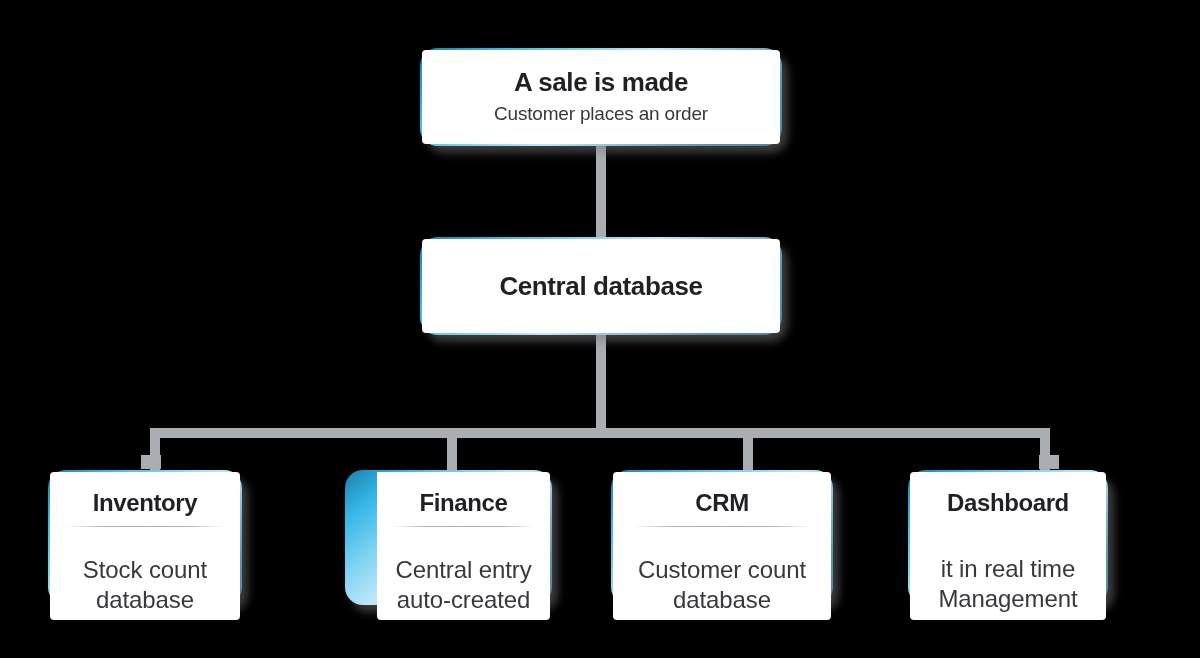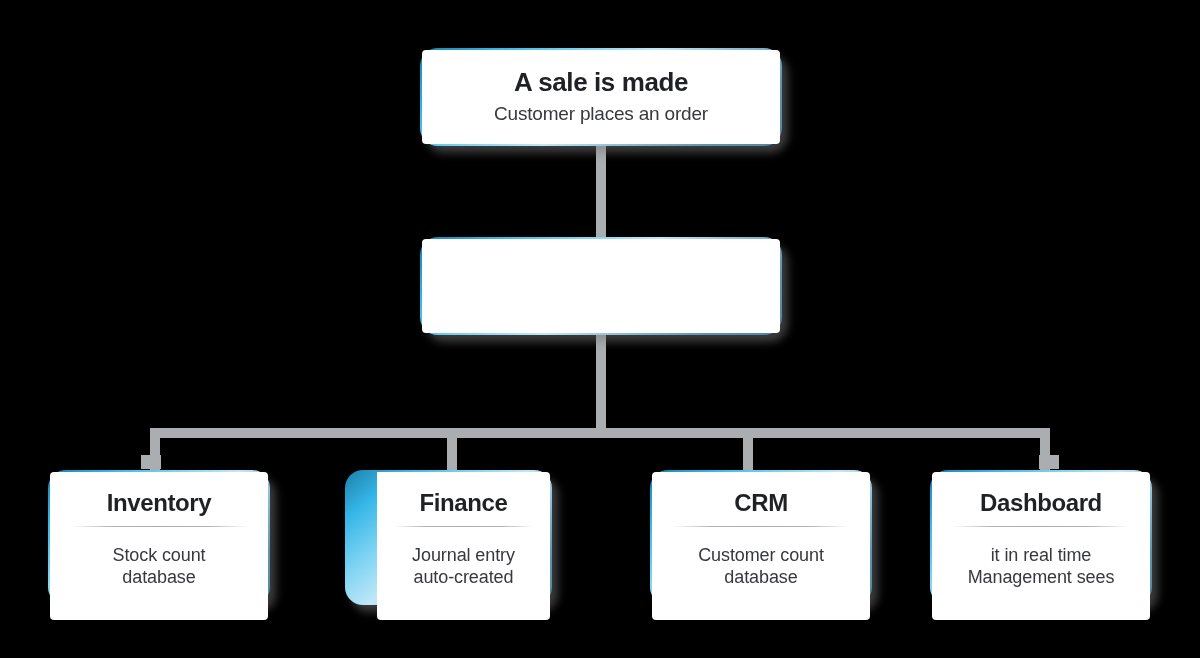"Central database" div.hero-title { html: none -> <div>Central database</div> }
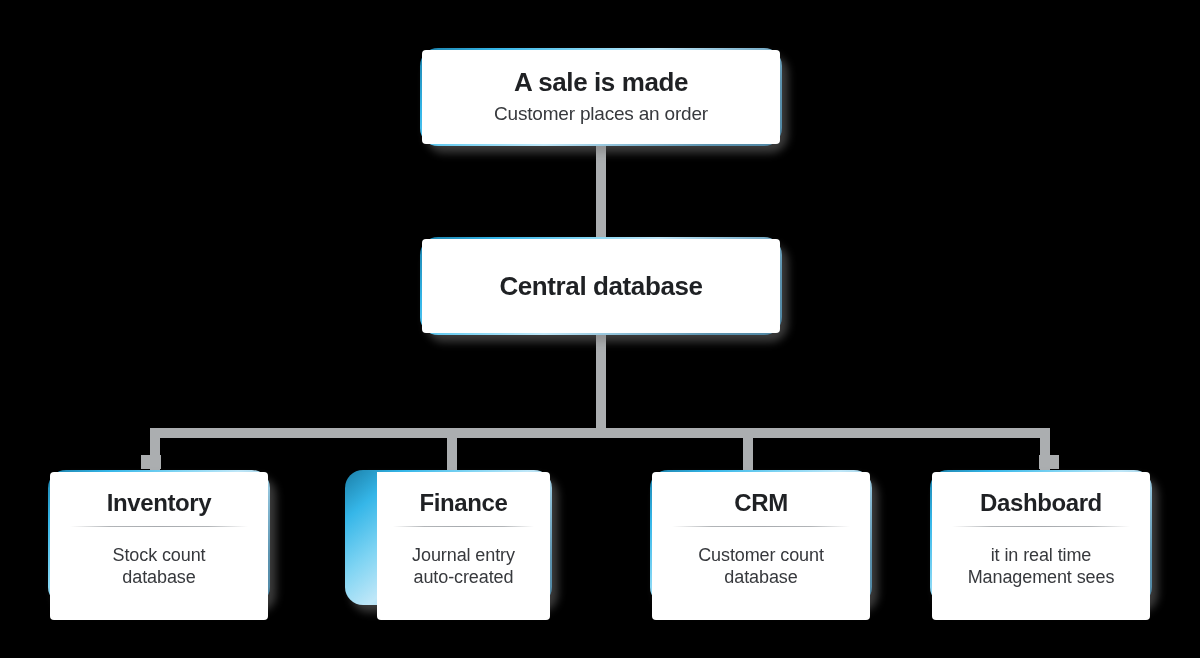"Inventory" div.node { width: 222px -> 194px }
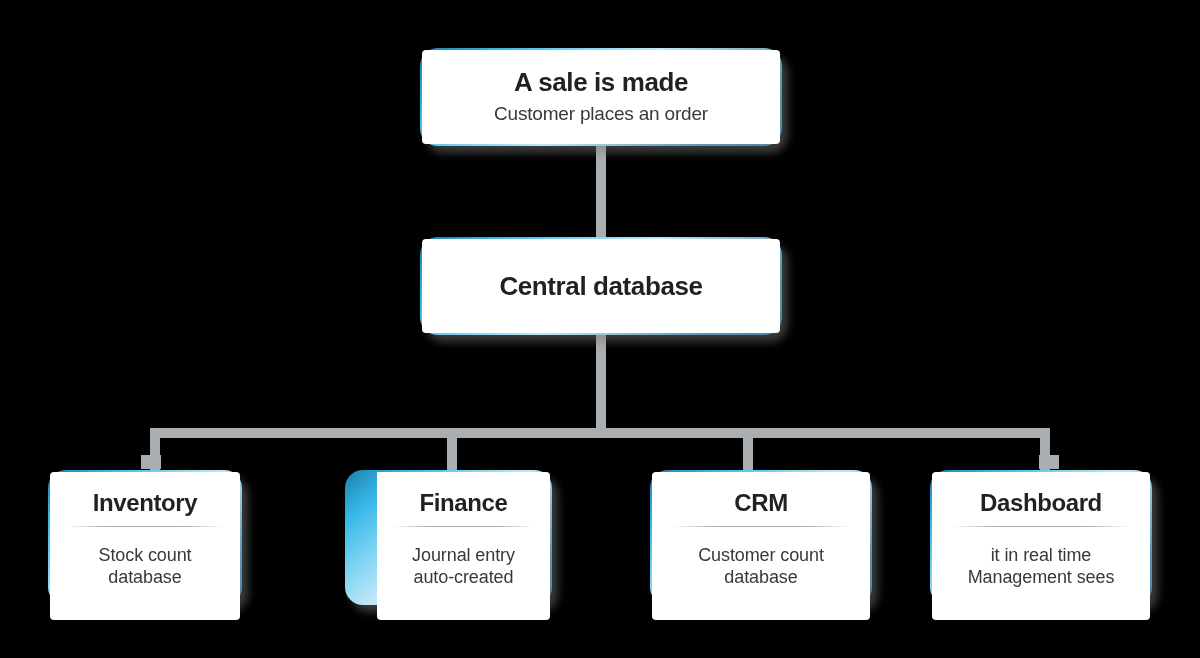"CRM" div.node { left: 650px -> 611px }
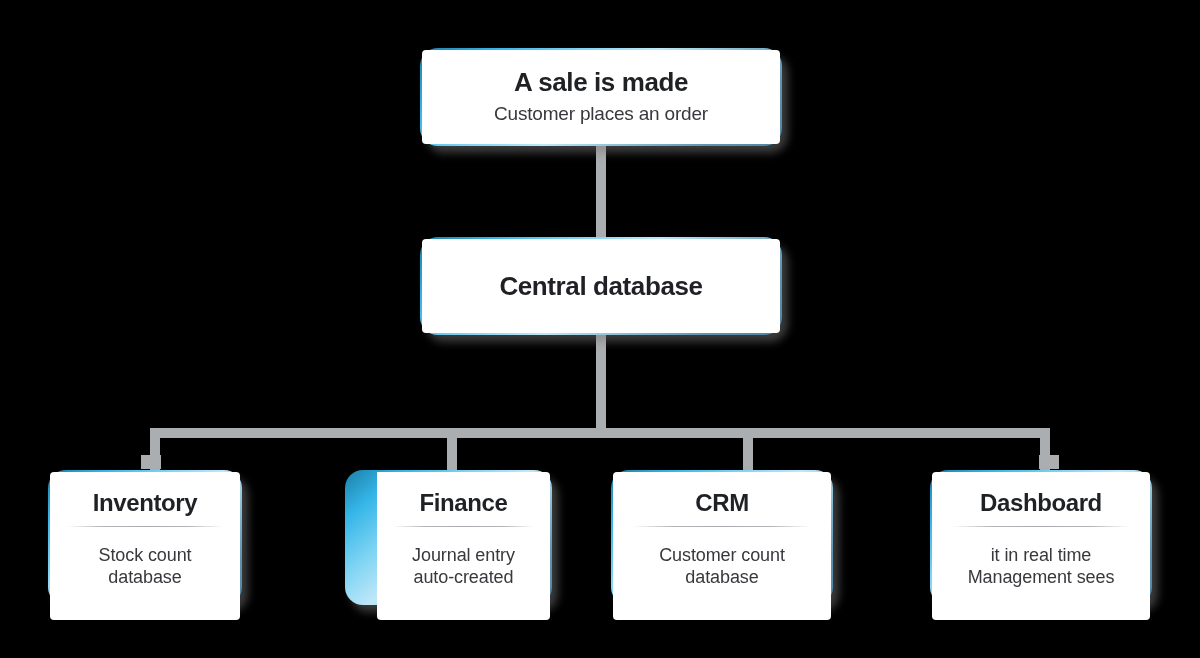"Dashboard" div.node { left: 930px -> 908px; width: 222px -> 200px }
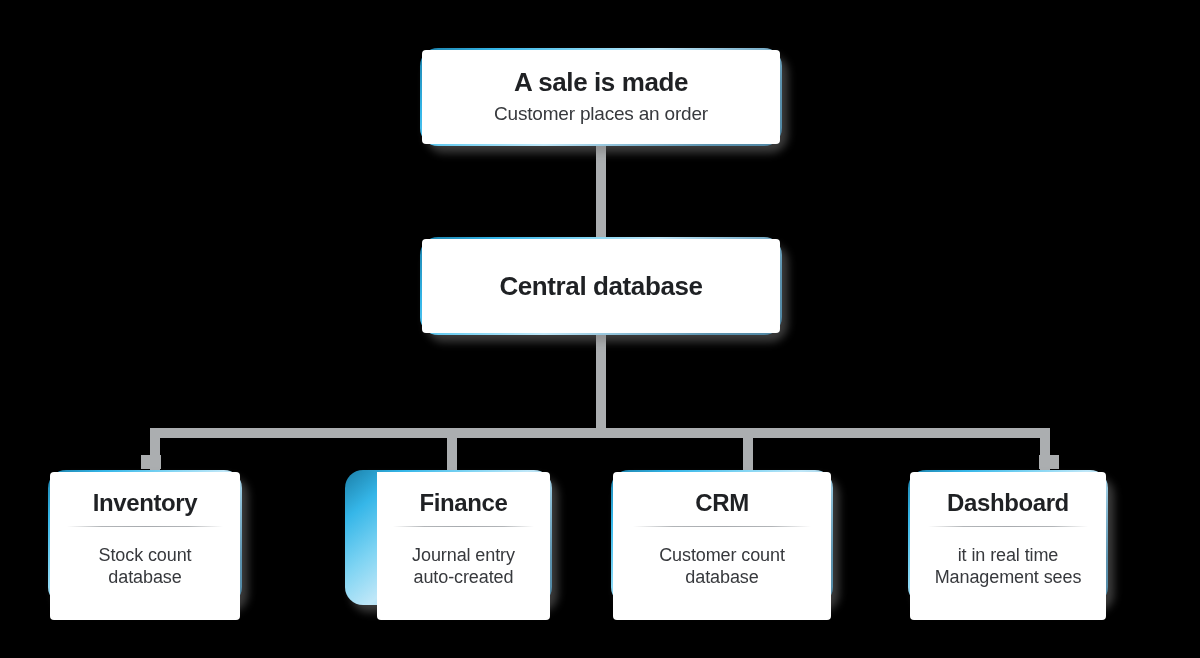"Stock count" .leaf-body { font-size: 18px -> 24px; margin-top: 17px -> 28px }
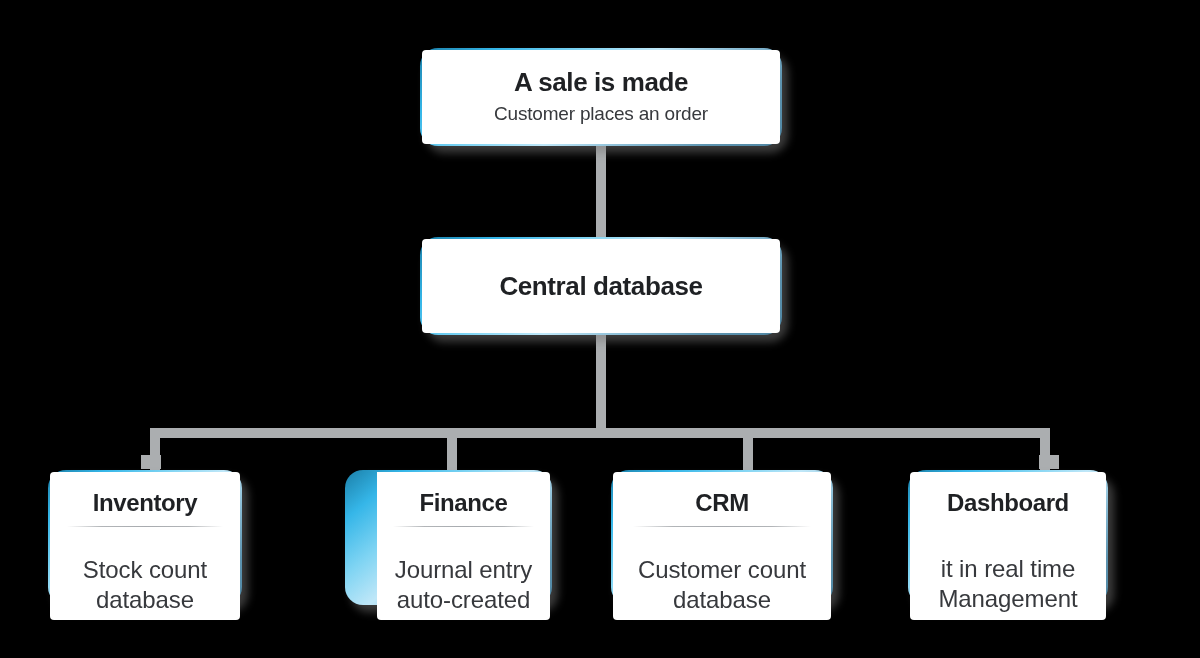"Journal entry" div { text: Journal -> Central }
